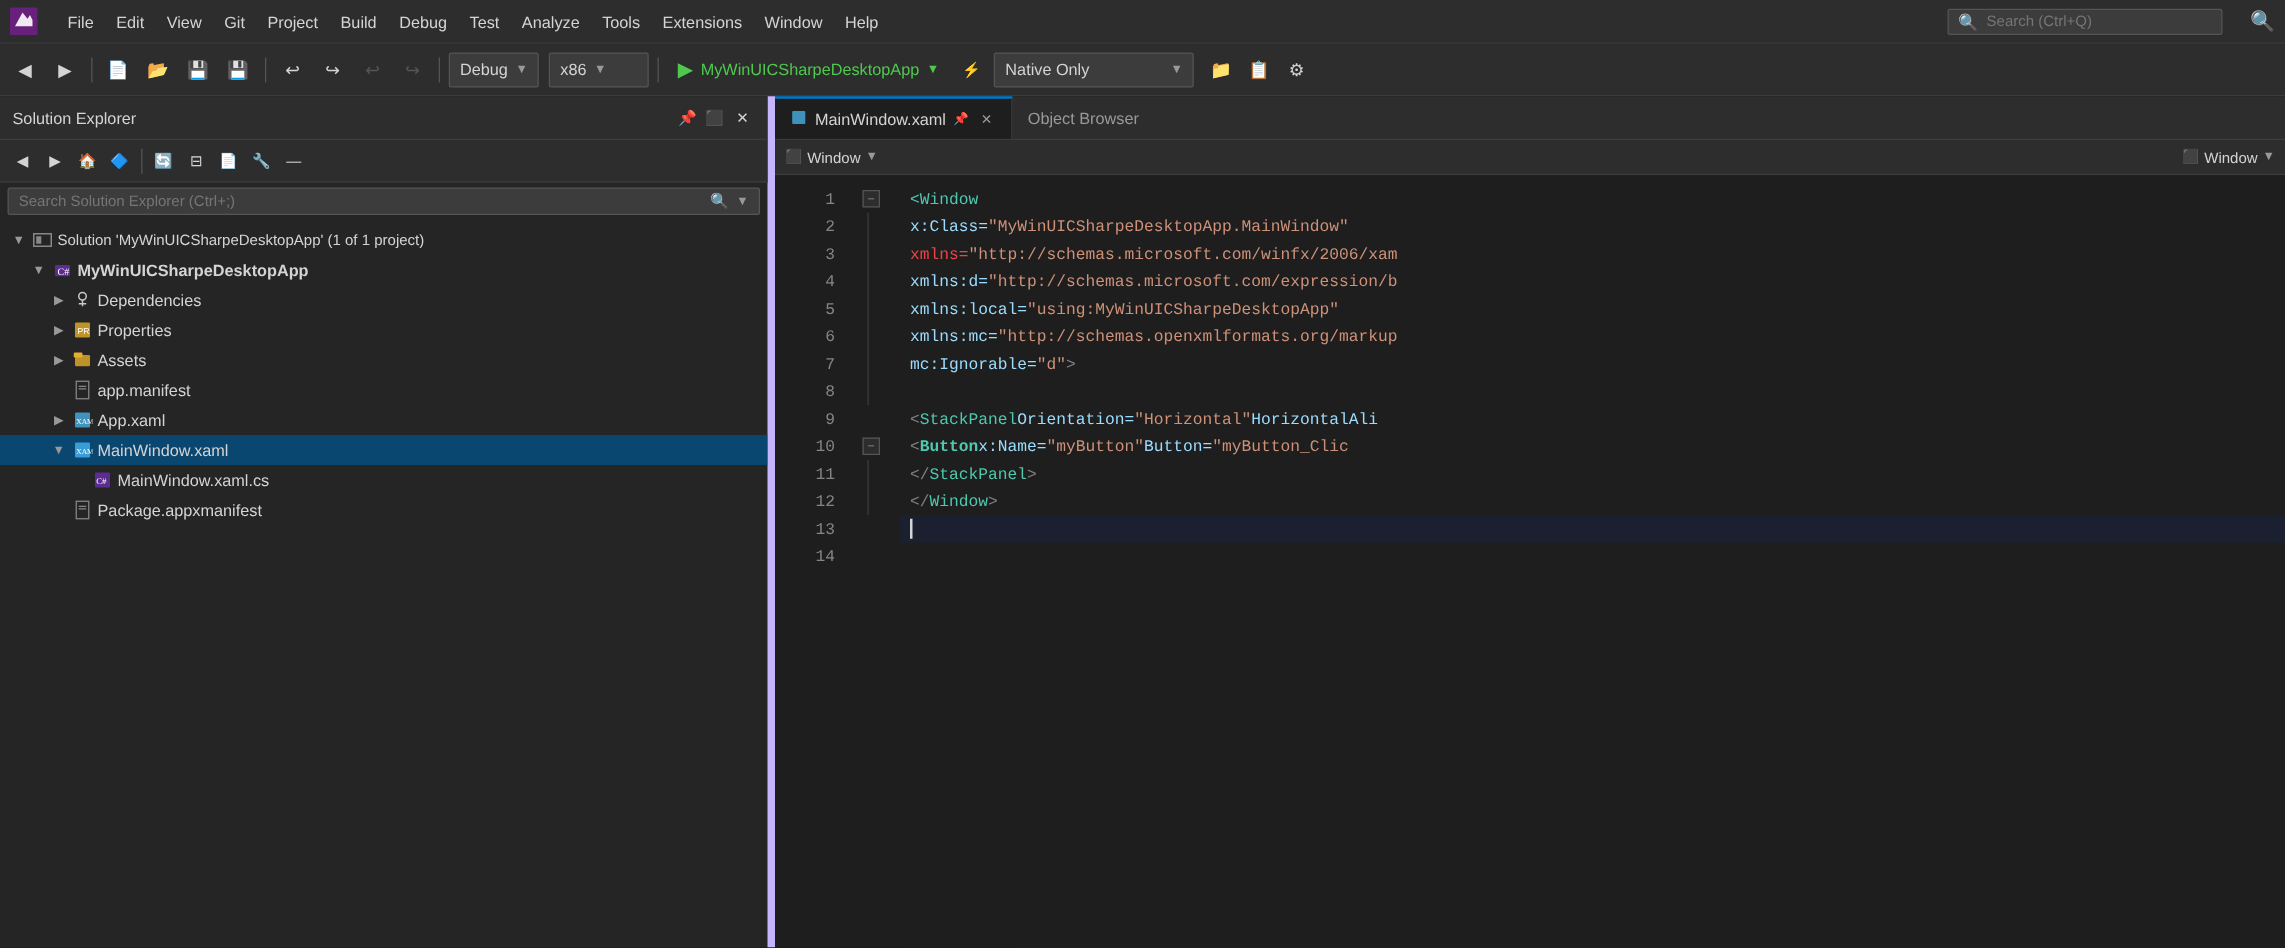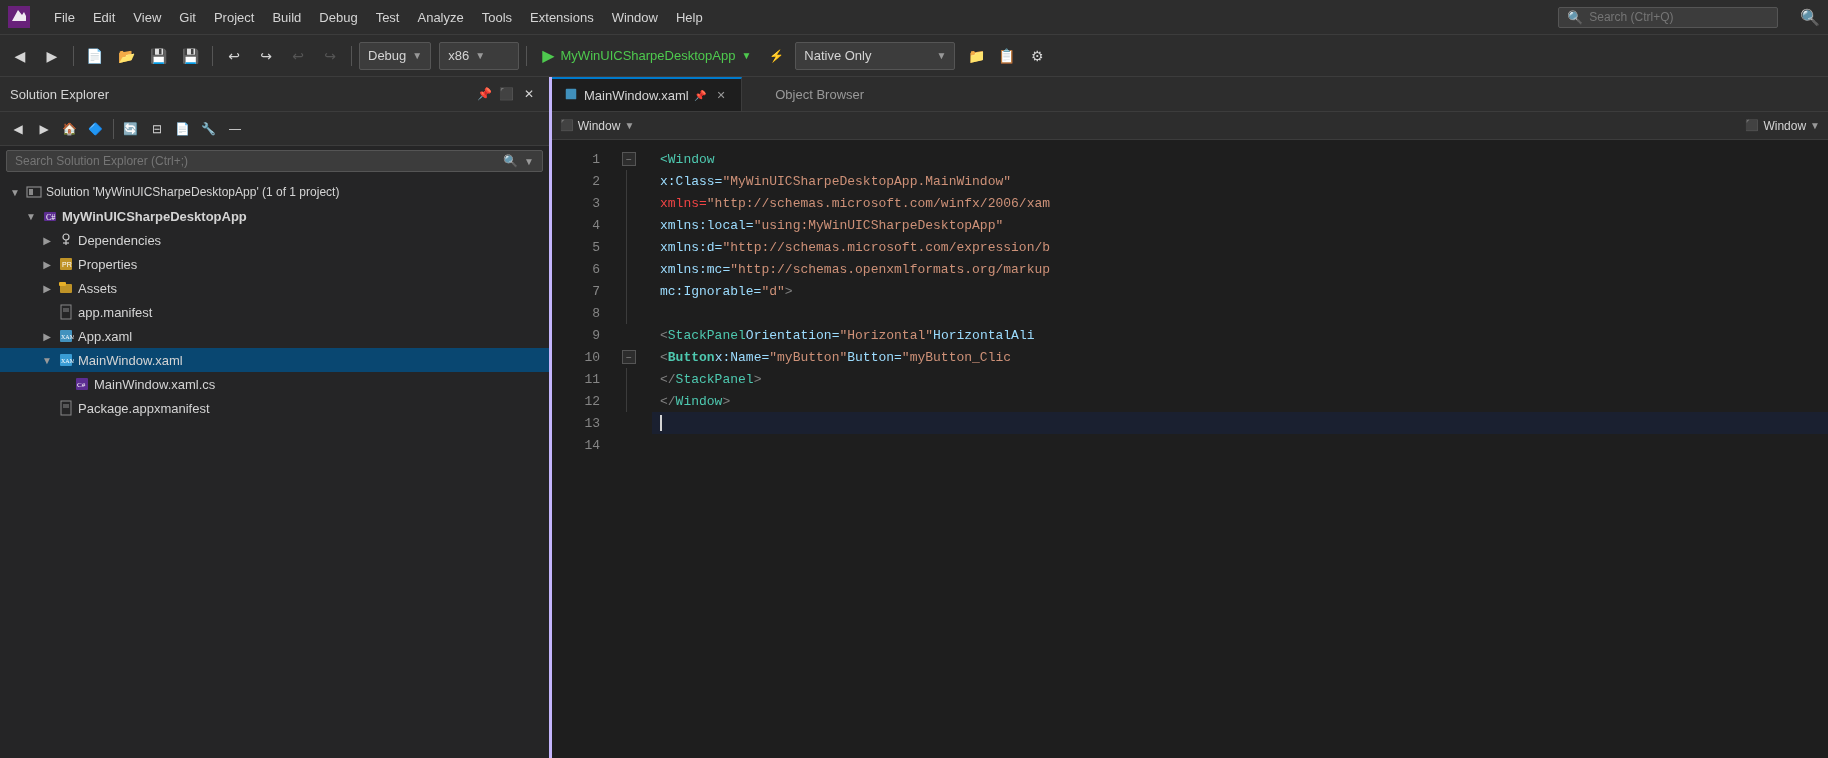"Solution Explorer" .solution-explorer { border-right: 3px solid #c4b5fd -> 6px solid #c4b5fd; width: 552px -> 620px }
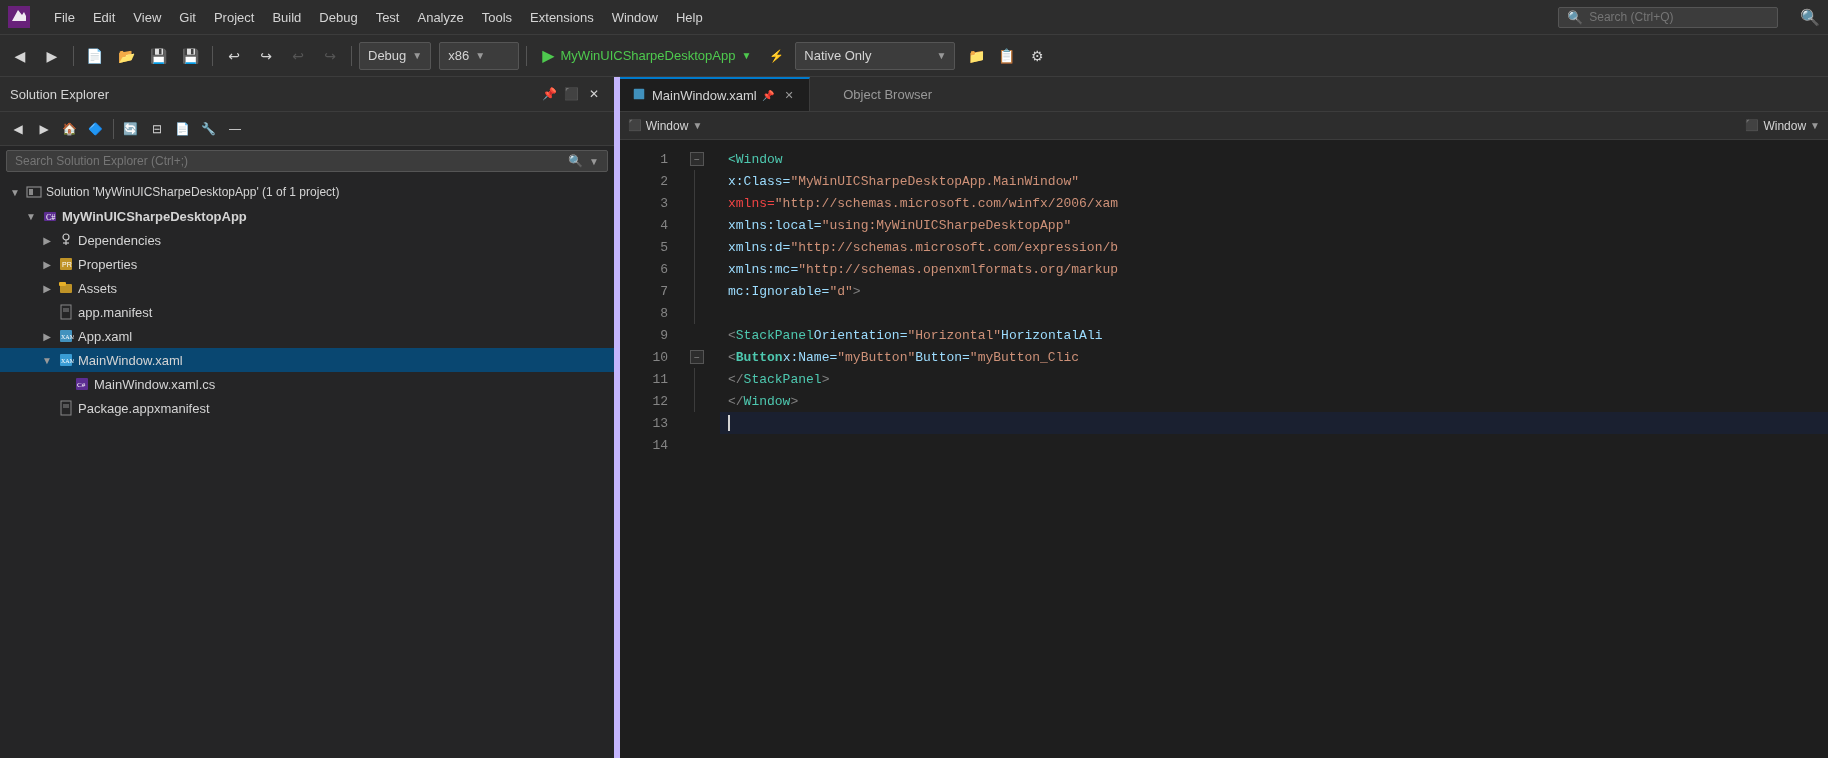"Object Browser" .object-browser-tab { margin-left: 21px -> none }
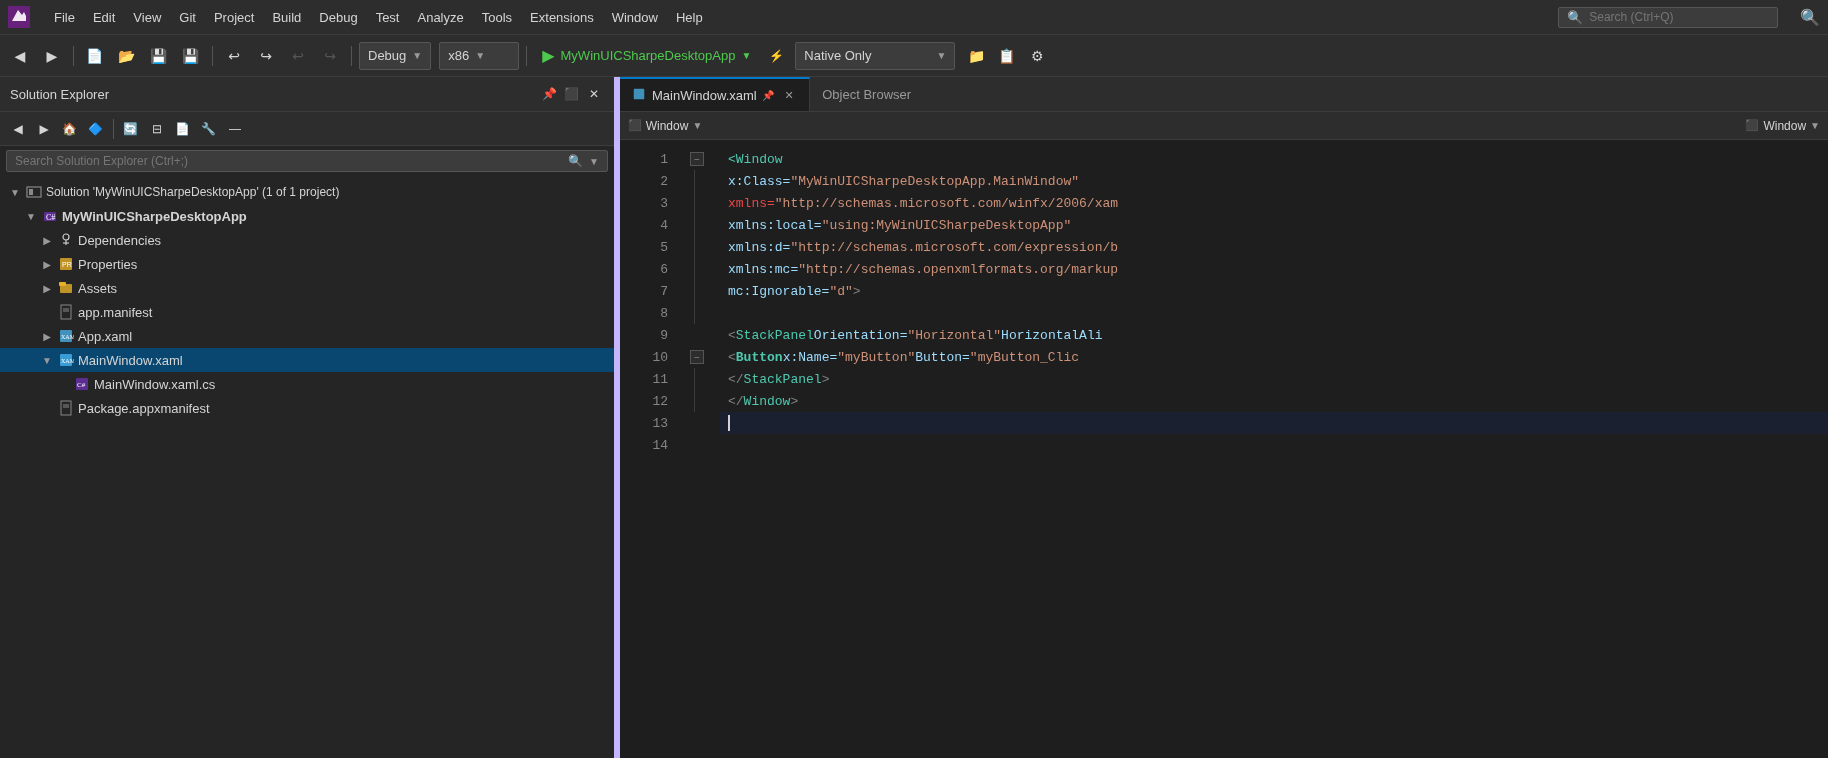"xmlns:local=" div.code-line { order: before "xmlns:d=" -> after "xmlns:d=" }
